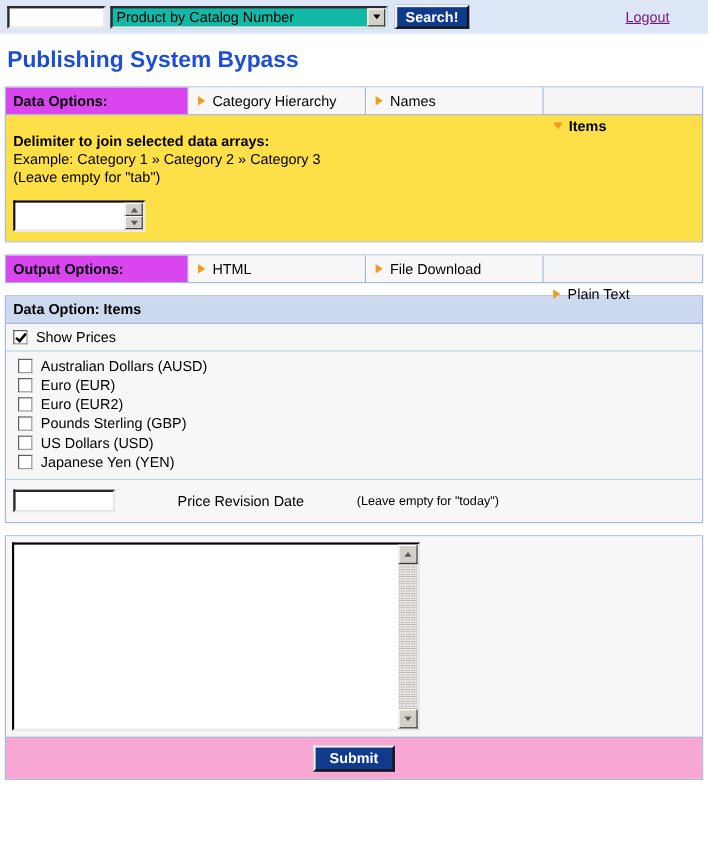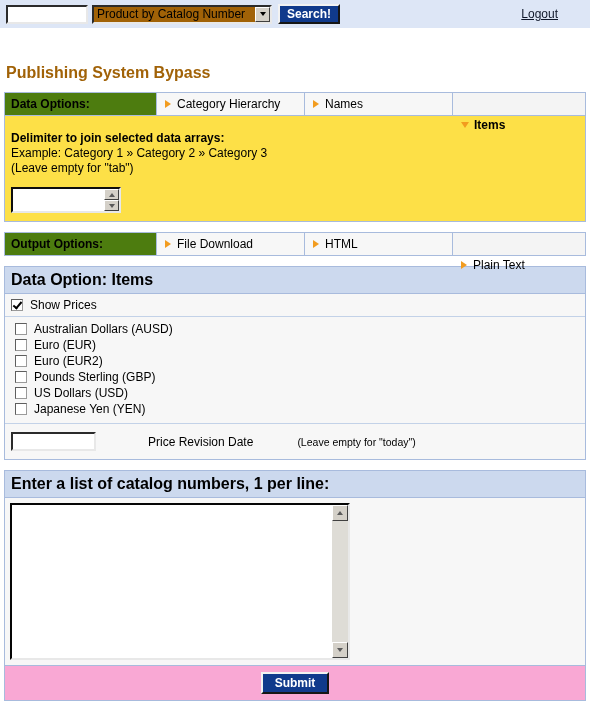"Product by Catalog Number" .win-select { background: #a16207 -> #14b8a6; width: 180px -> 231px }
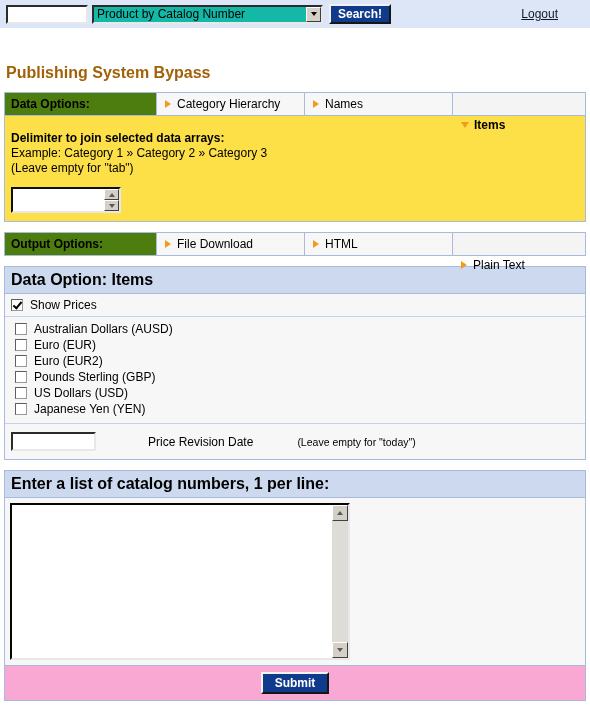"Logout" .logout-link { color: #0f172a -> #701a75 }
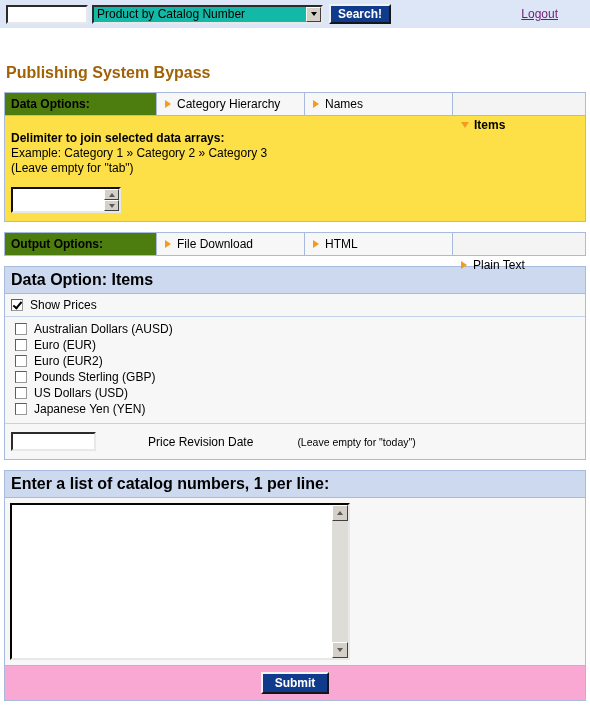"Publishing System Bypass" .page-title { color: #a16207 -> #1d4ed8; font-size: 16px -> 19px; margin-top: 24px -> none }
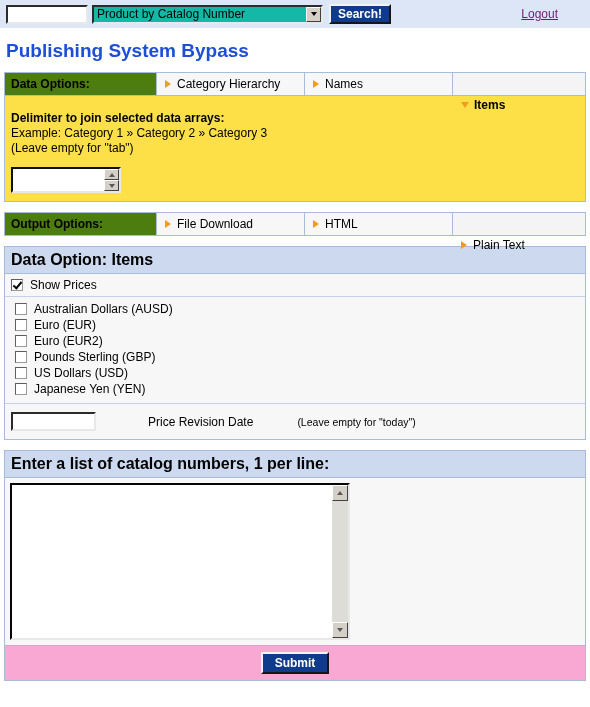"Data Options:" .tab-head { background: #4d7c0f -> #d946ef }
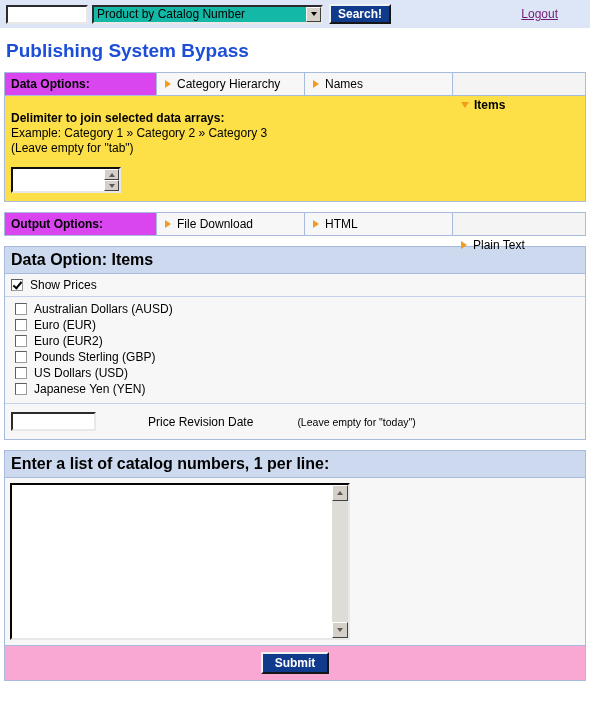"File Download" div.tab-cell { order: before "HTML" -> after "HTML" }
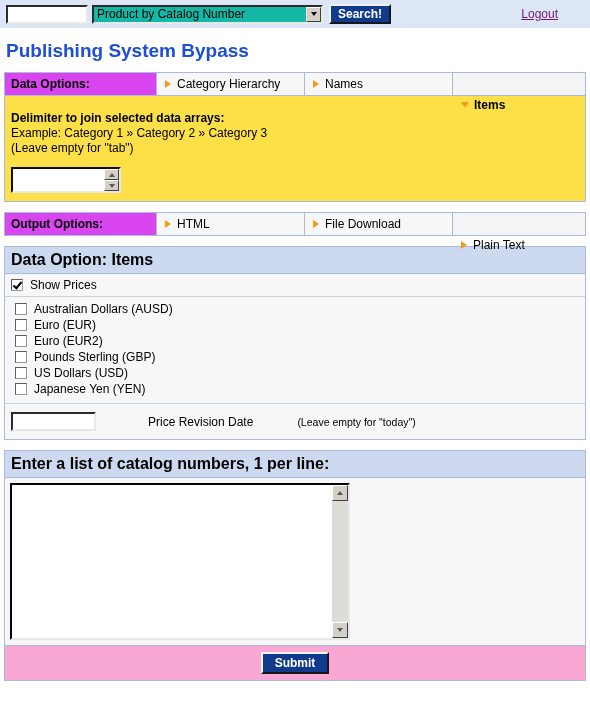"Data Option: Items" .sec-head { font-size: 16px -> 12px }
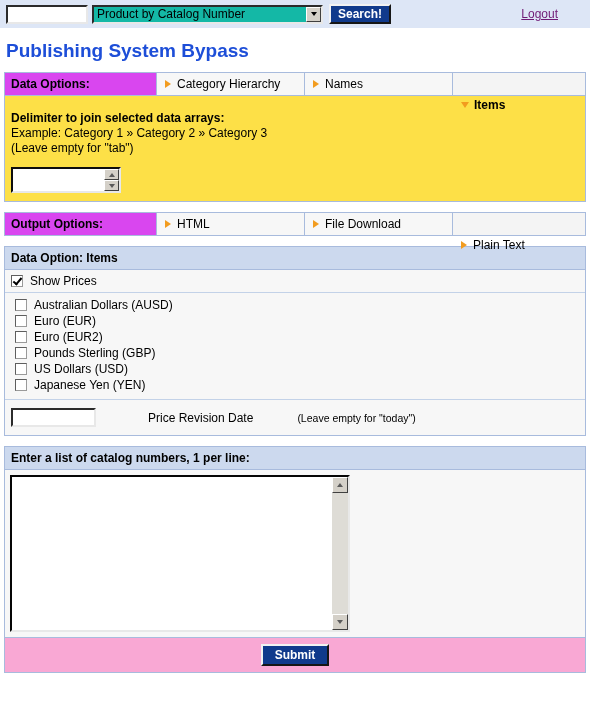"Enter a list of catalog" div.sec-head { html: <div>Enter a list of catalog numbers, 1 per line:</div> -> none }
